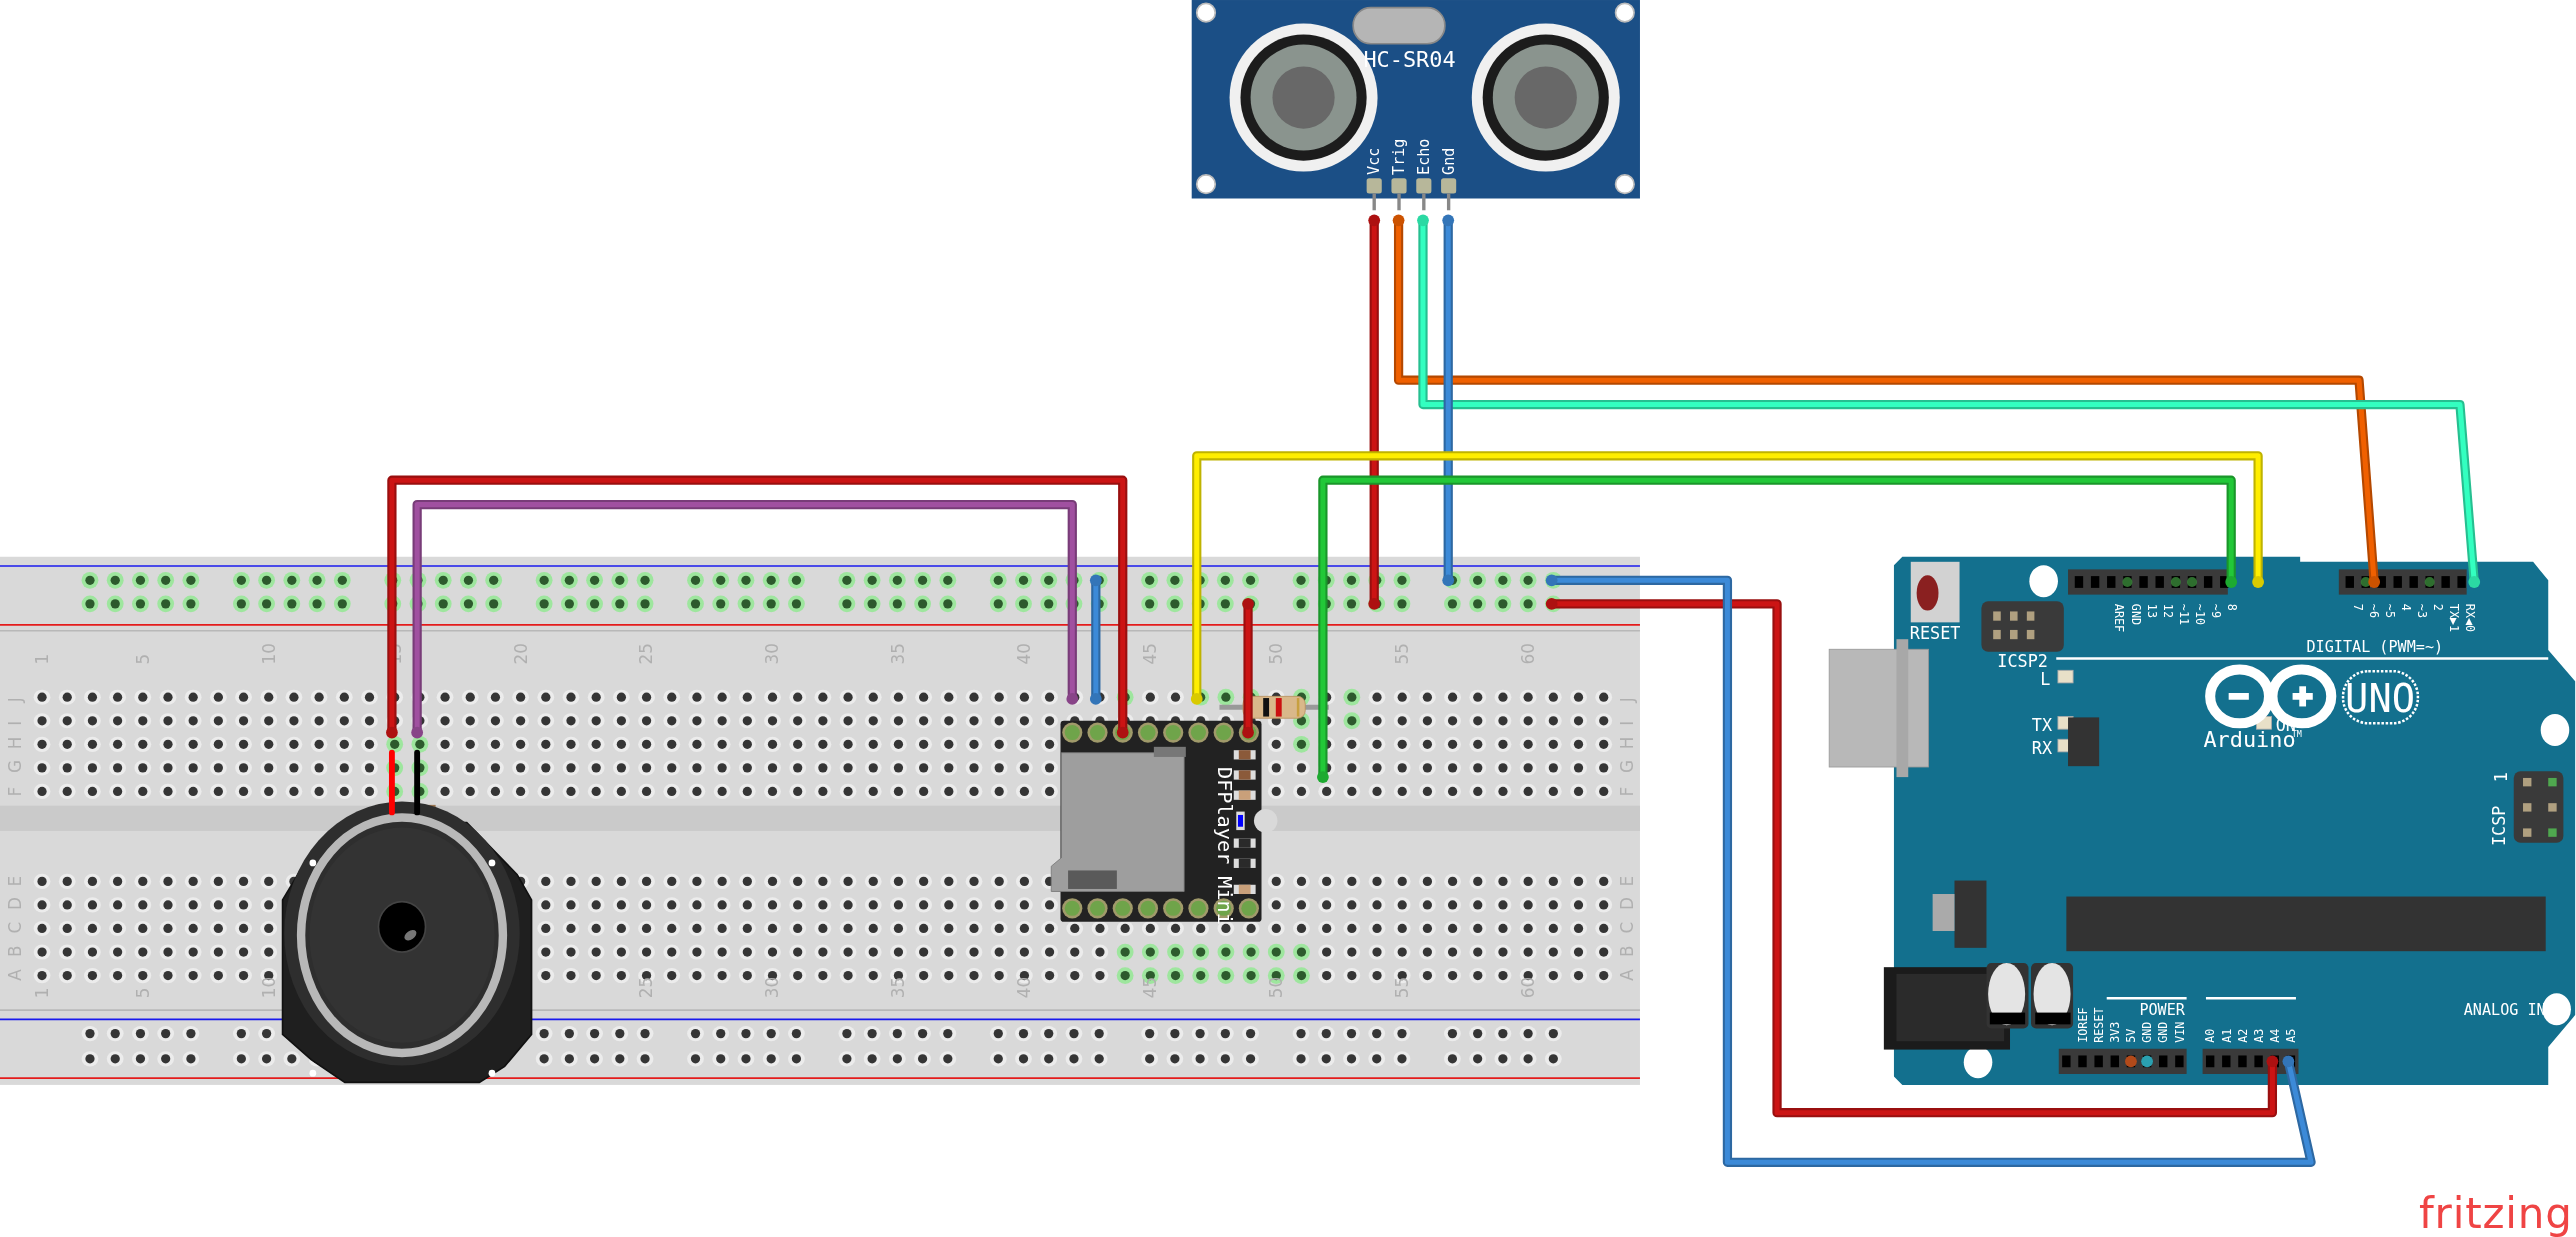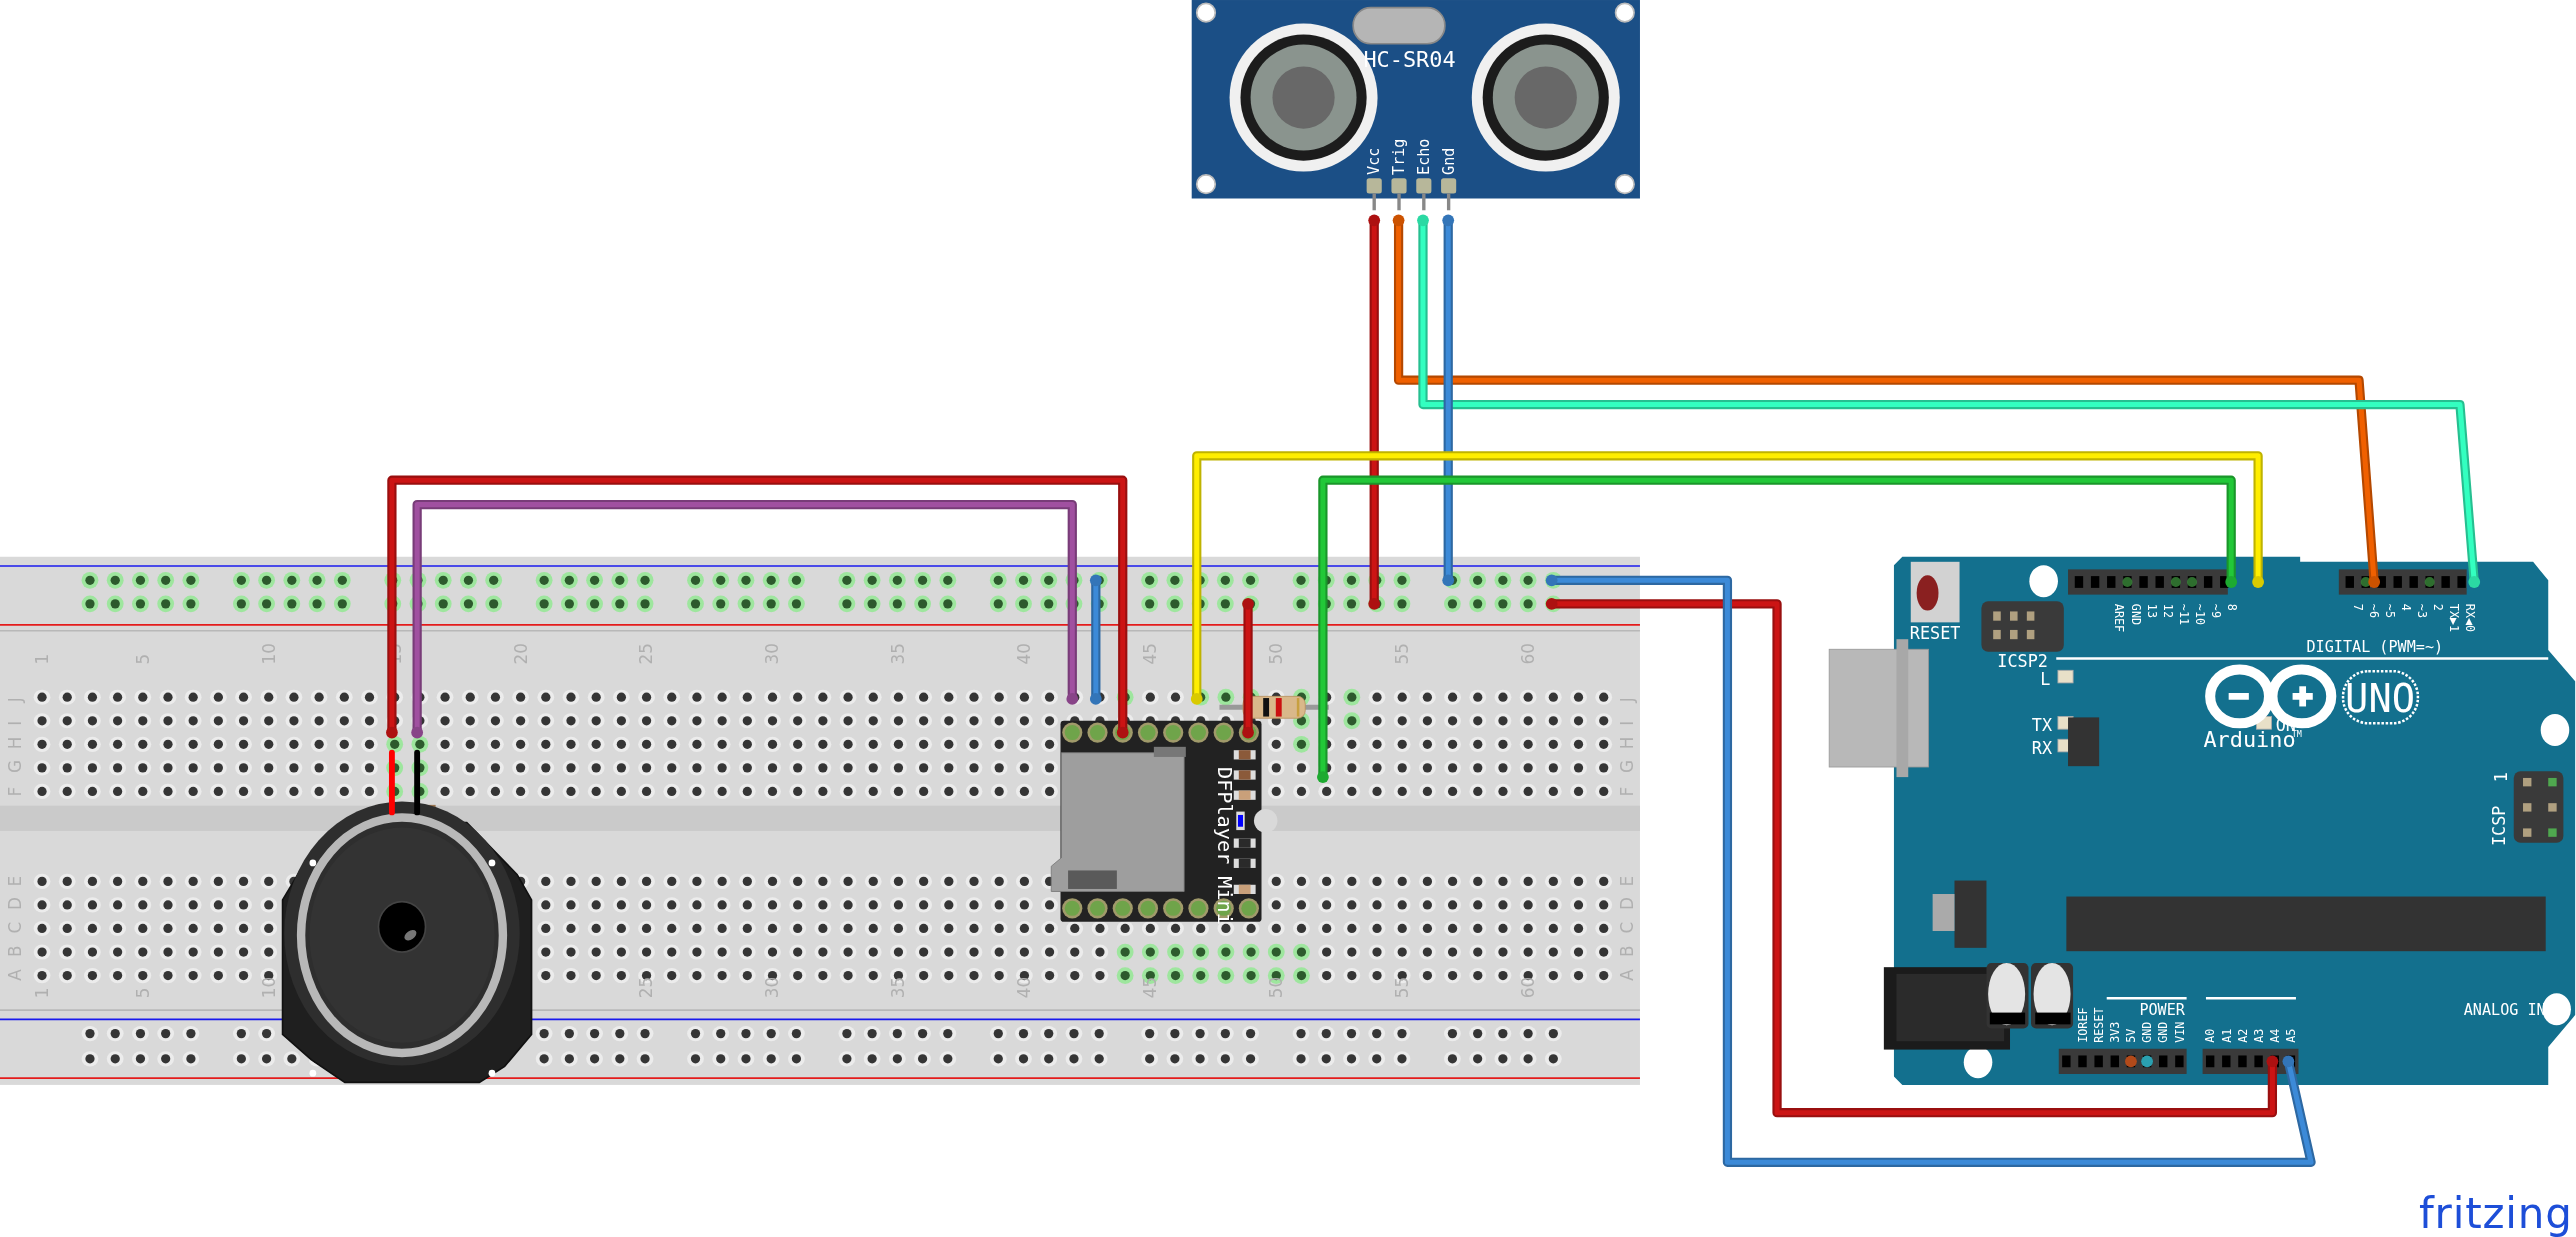"fritzing" .fritzing { color: #1d4ed8 -> #ef4444 }
